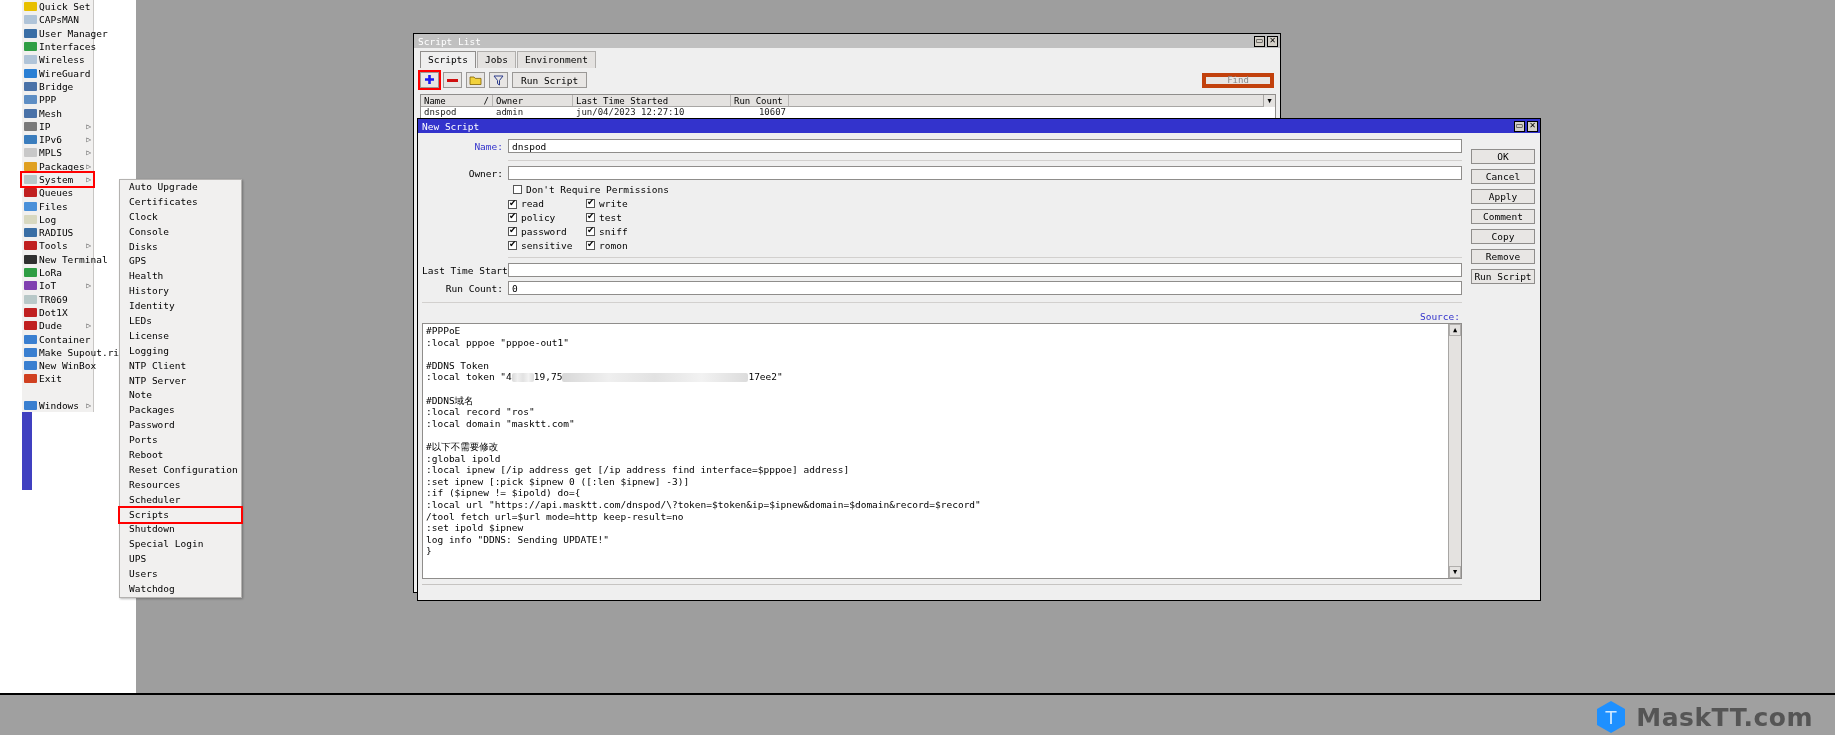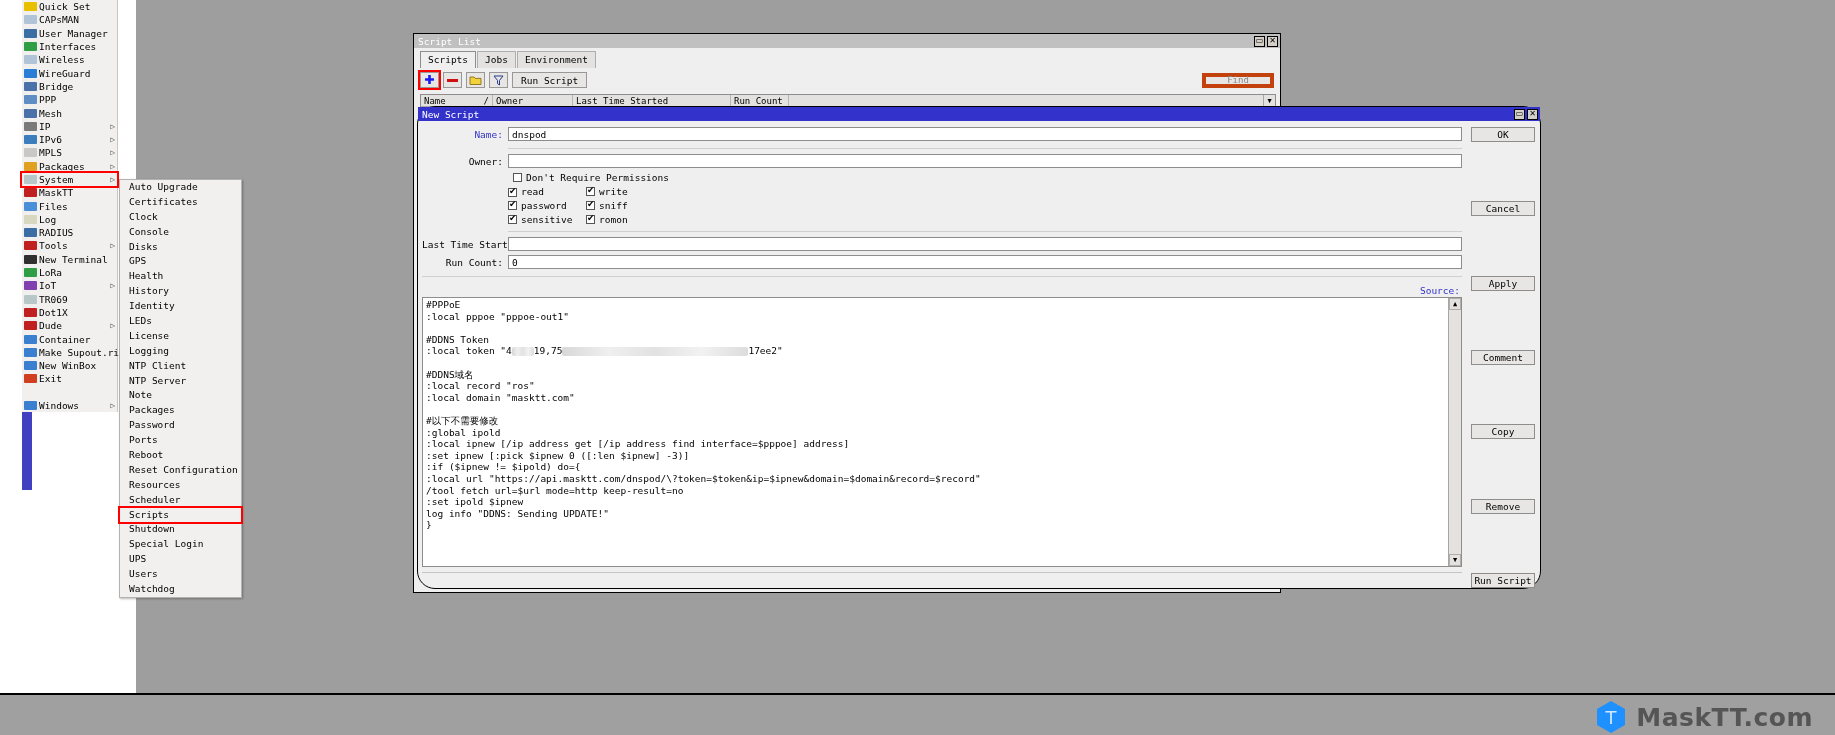"Quick Set" #mainmenu { width: 96px -> 72px }
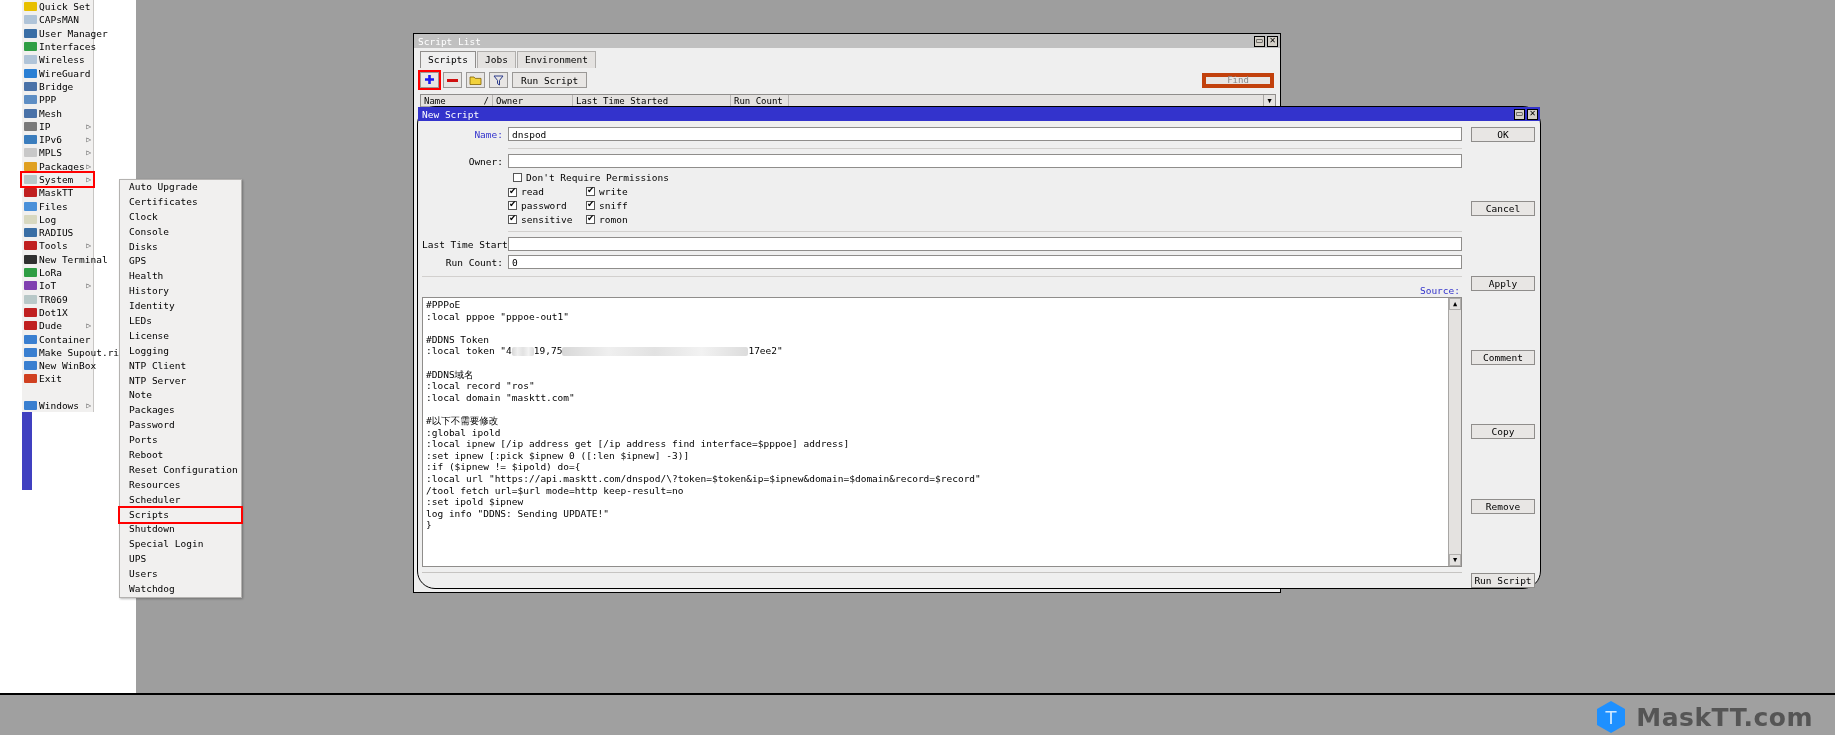"New Script" #newscript { border-radius: 18px -> none; top: 106px -> 118px }
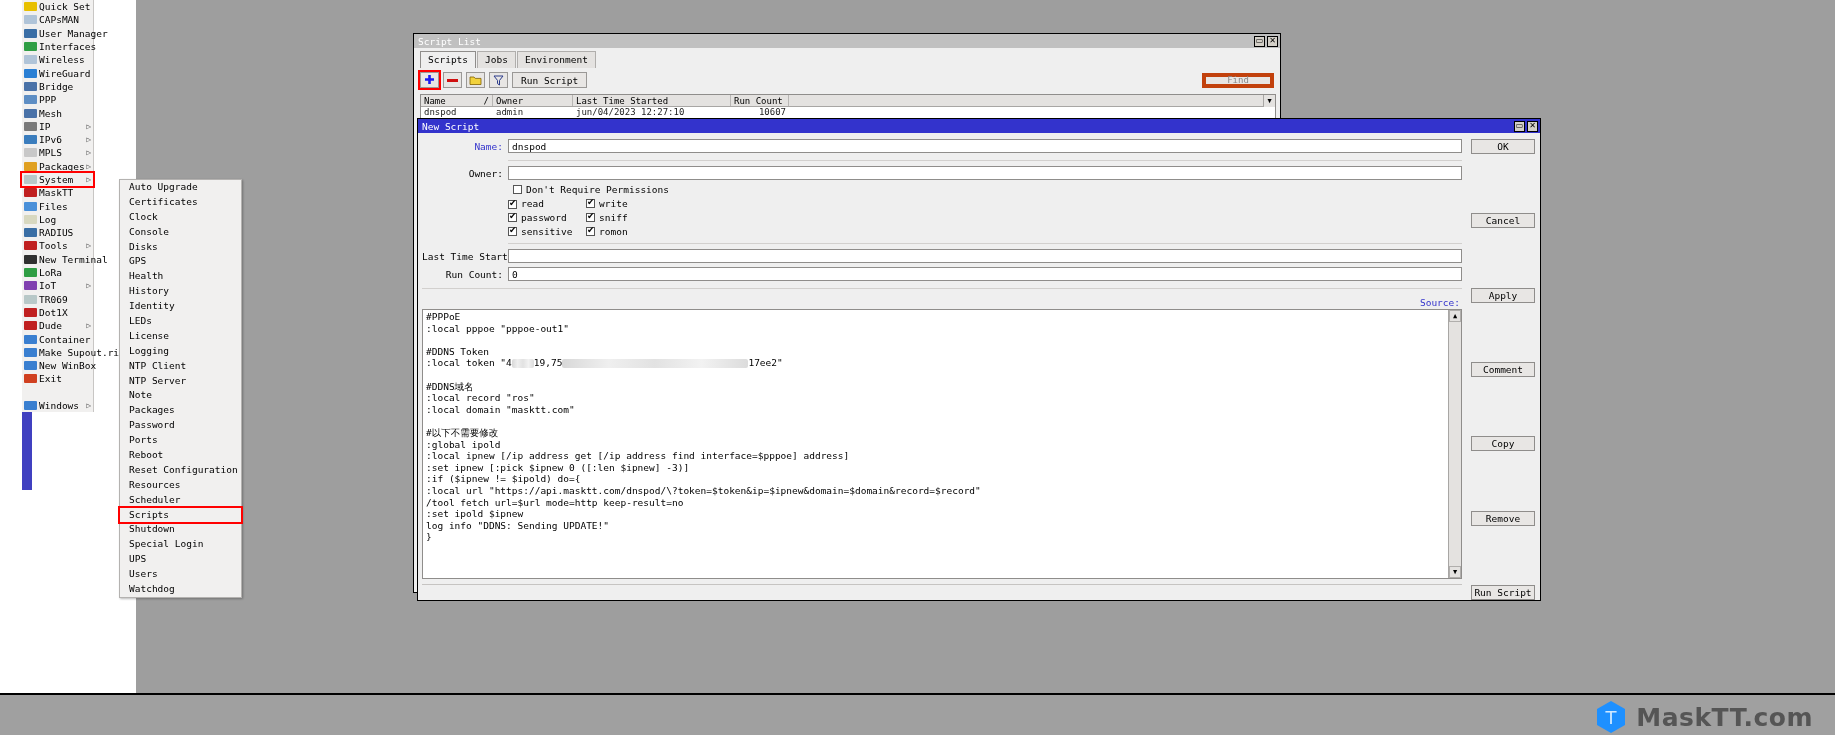"OK" #ns-right { justify-content: space-between -> none; padding: 6px 5px 0 3px -> 16px 5px 0 3px }
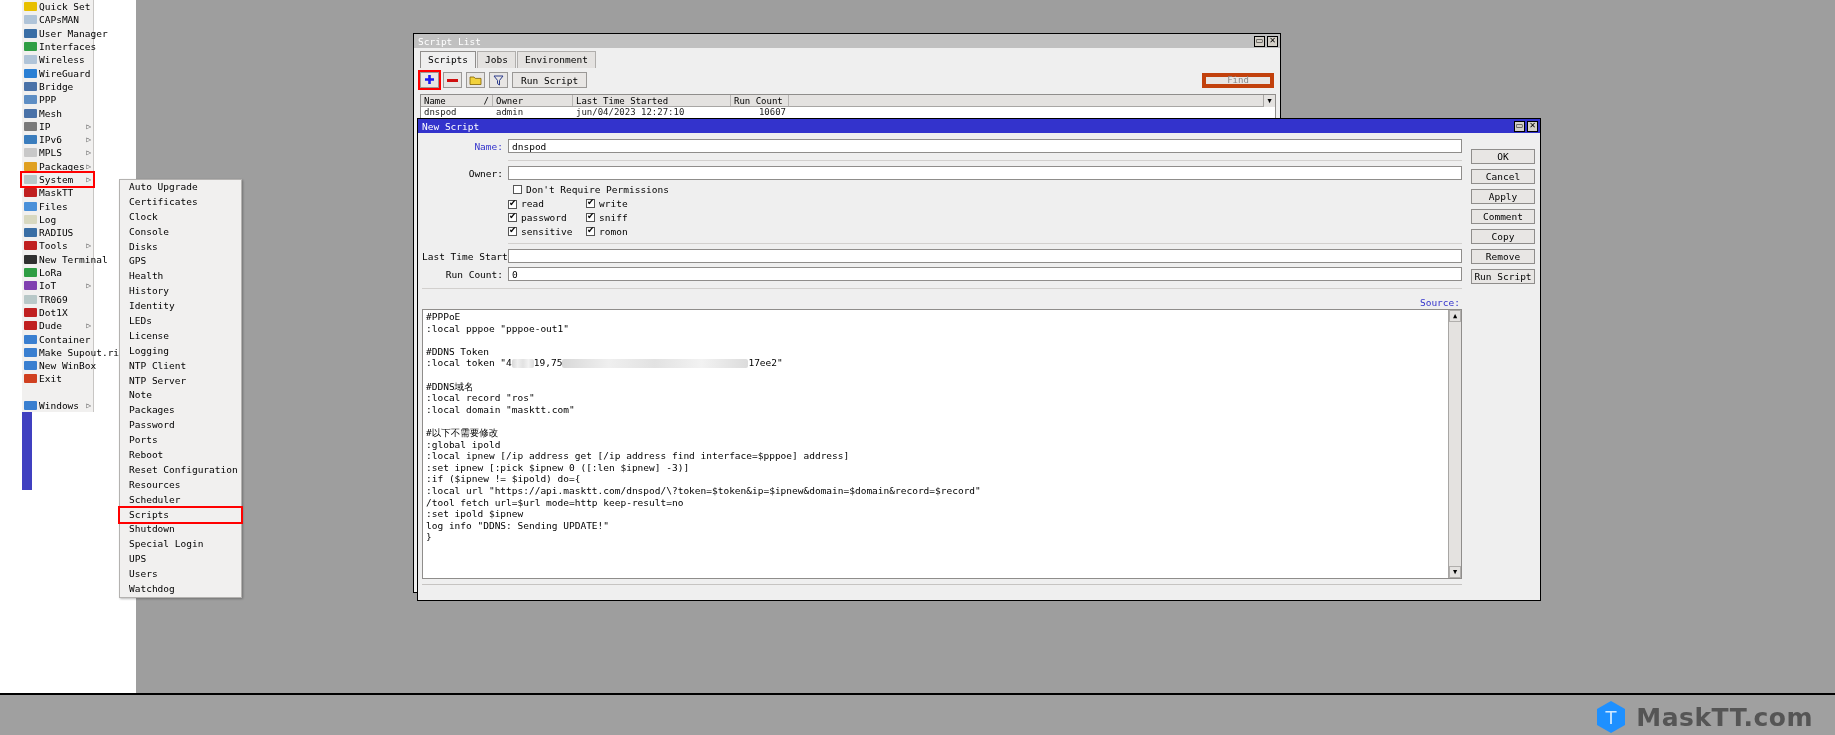"MaskTT" span { text: MaskTT -> Queues }
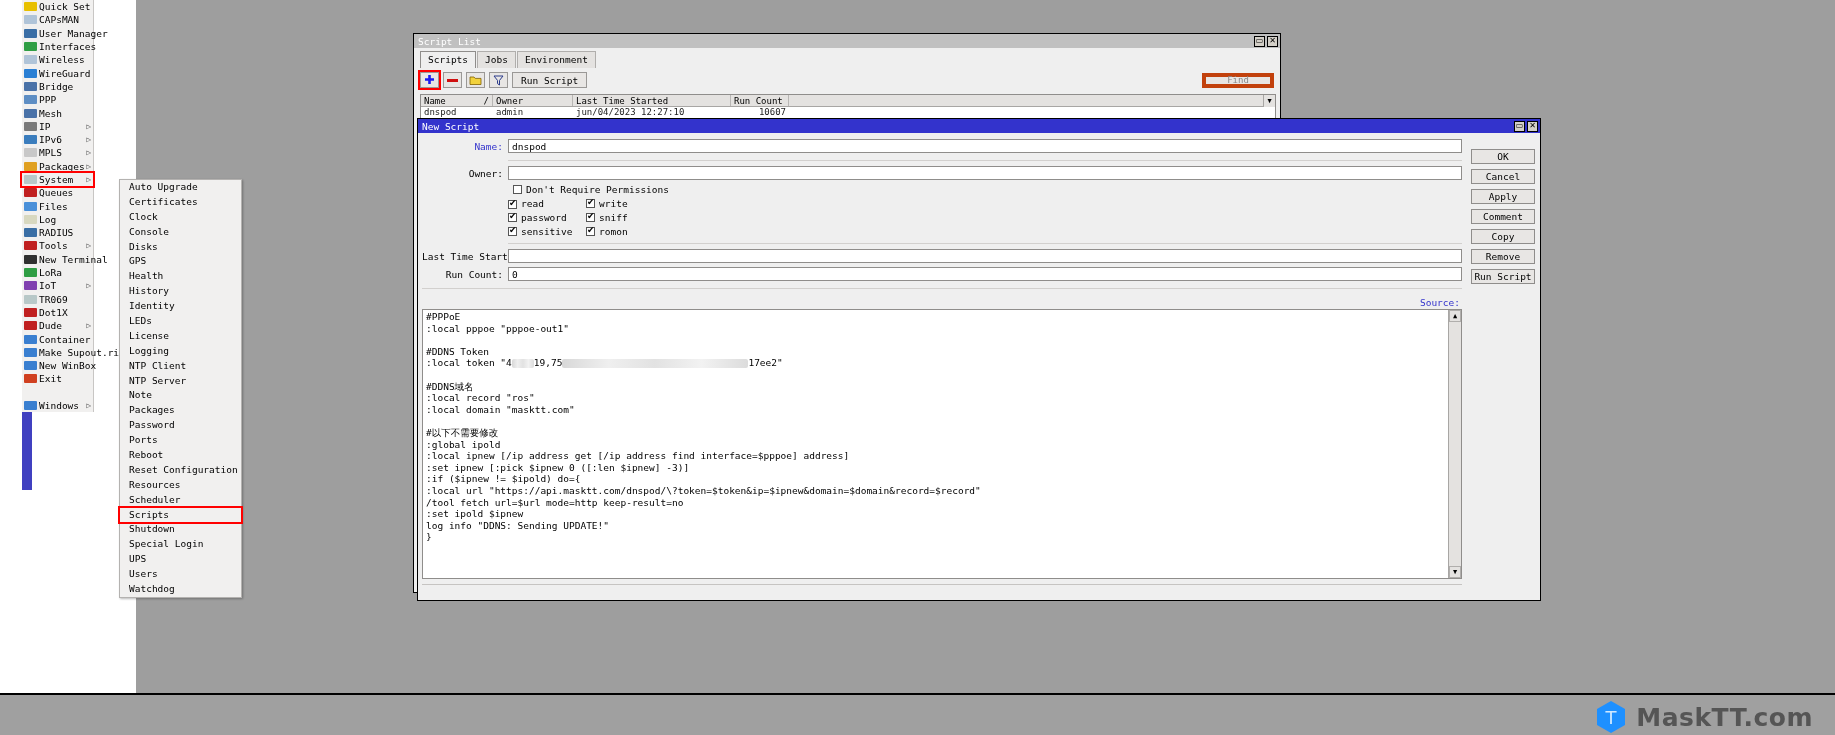"policy" div.cbrow { html: none -> <div> <div></div> <span> <span></span> <span>policy</span> </span> <span> <span></span> <span>test</span> </span> </div> }
